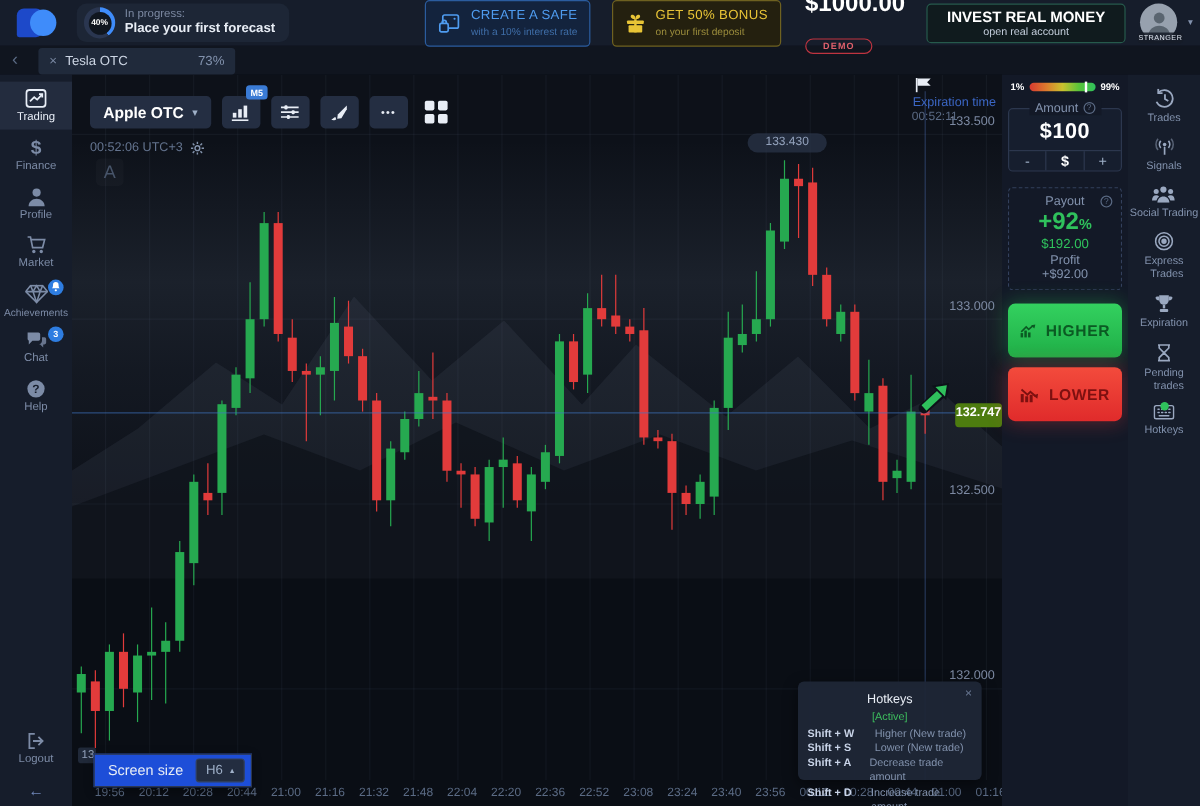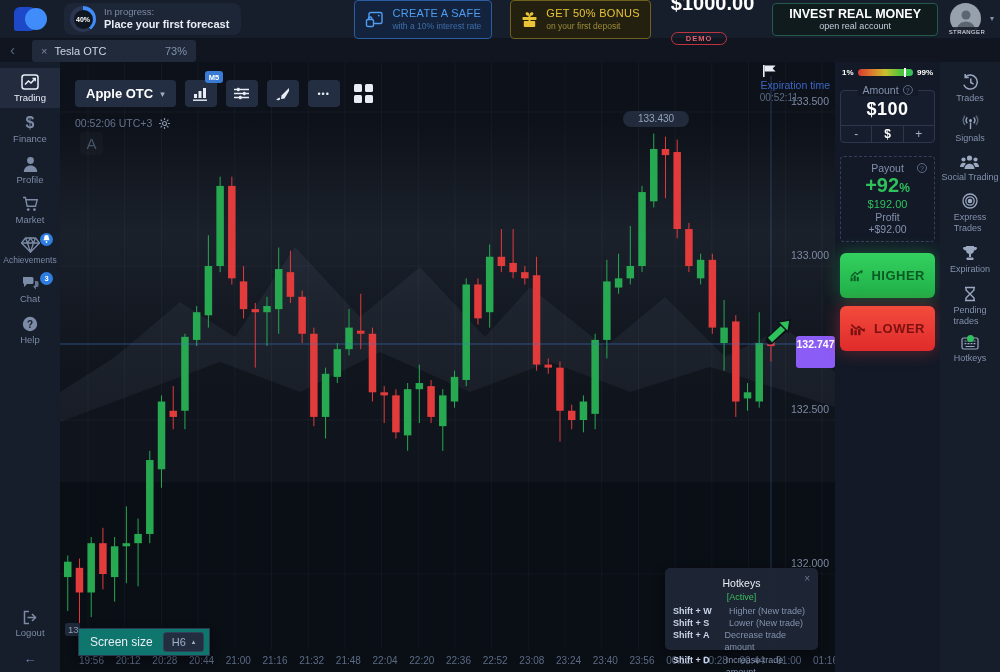"Trades" .rail-item .lbl { text-align: left -> right }
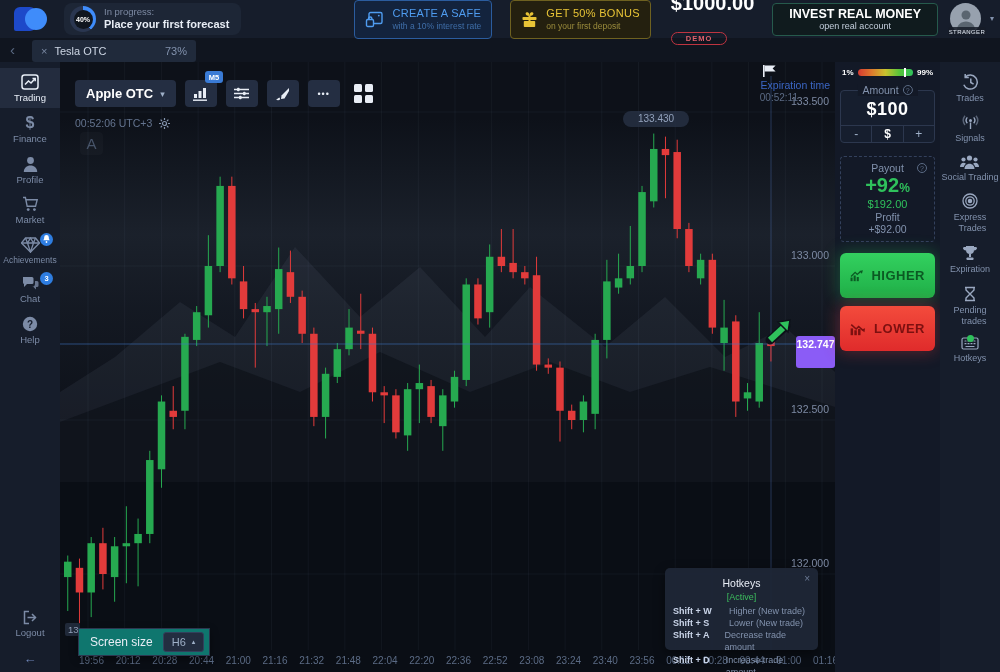"132.747" .price-badge { background: #8b5cf6 -> #4d7c0f; height: 32px -> 20px }
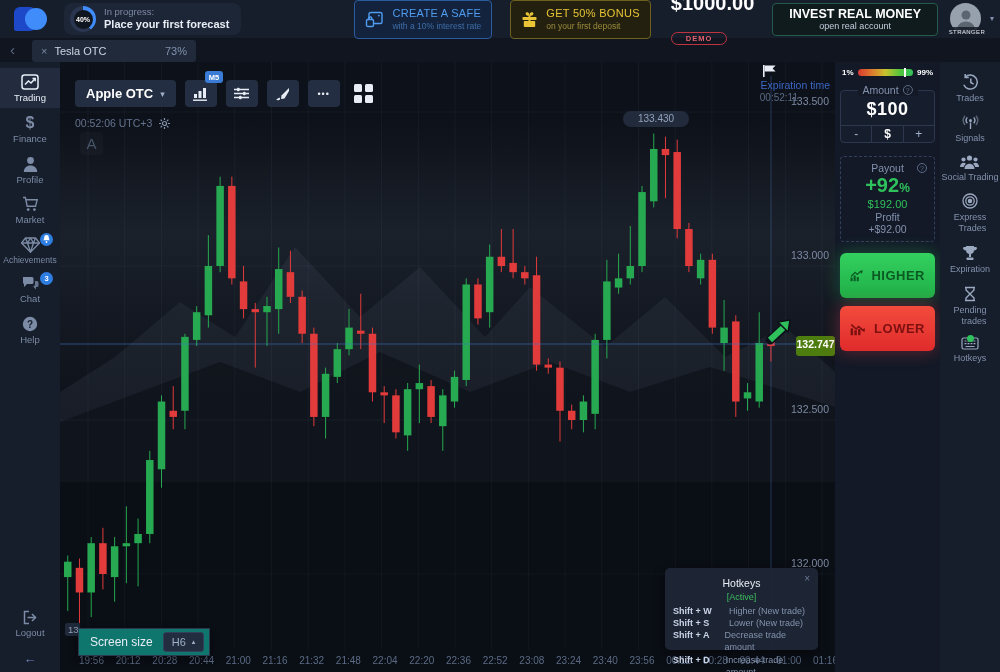"Screen size" .screen-size { background: #0f766e -> #1d4ed8 }
